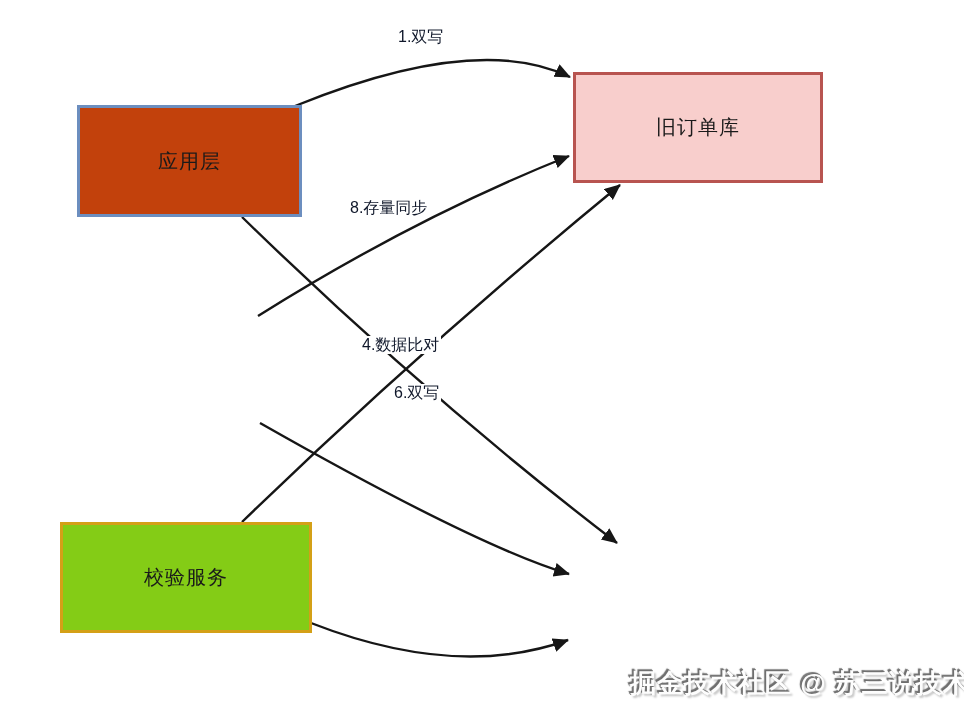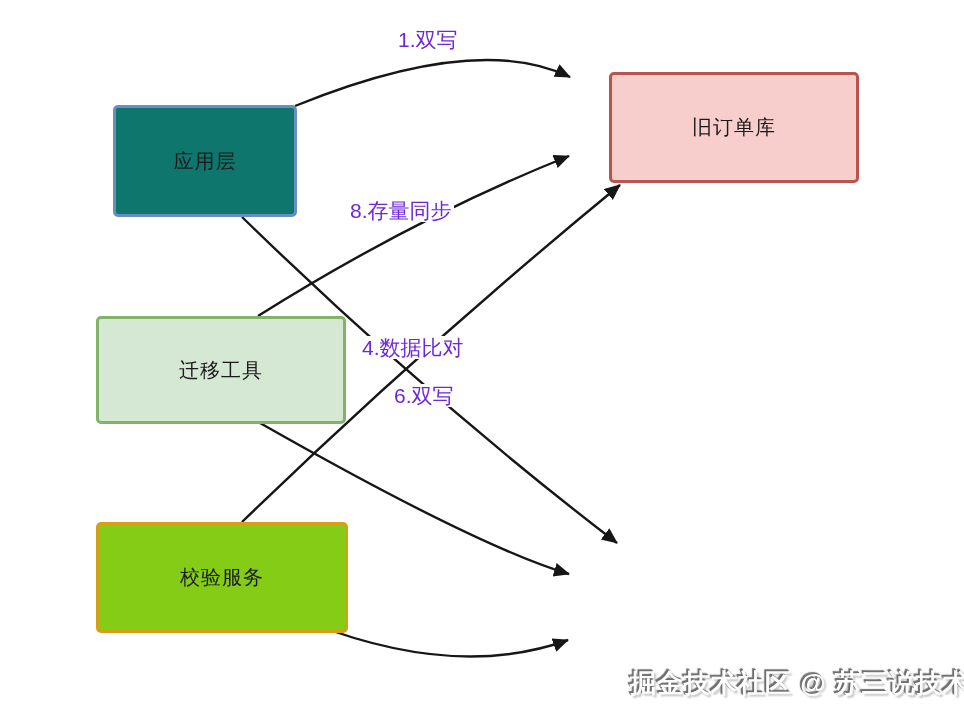"1.双写" .edge-label { color: #6d28d9 -> #0f172a; font-size: 21px -> 16px }
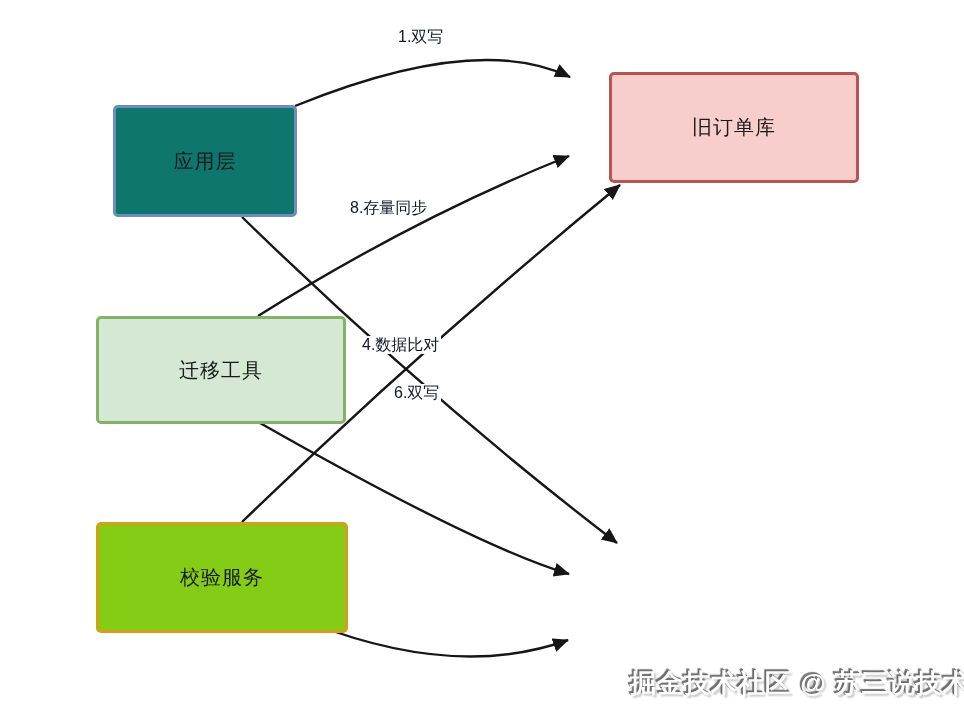"旧订单库" .node { border-radius: 5px -> 0; margin-left: 36px -> none }
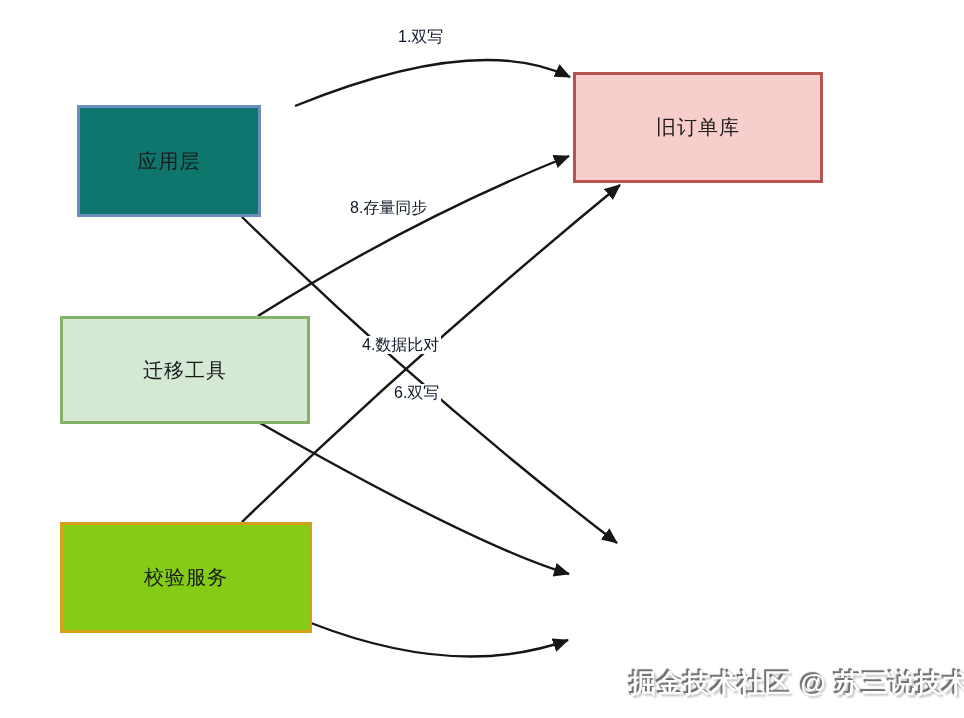"应用层" .node-app { background: #0f766e -> #c2410c; width: 184px -> 225px }
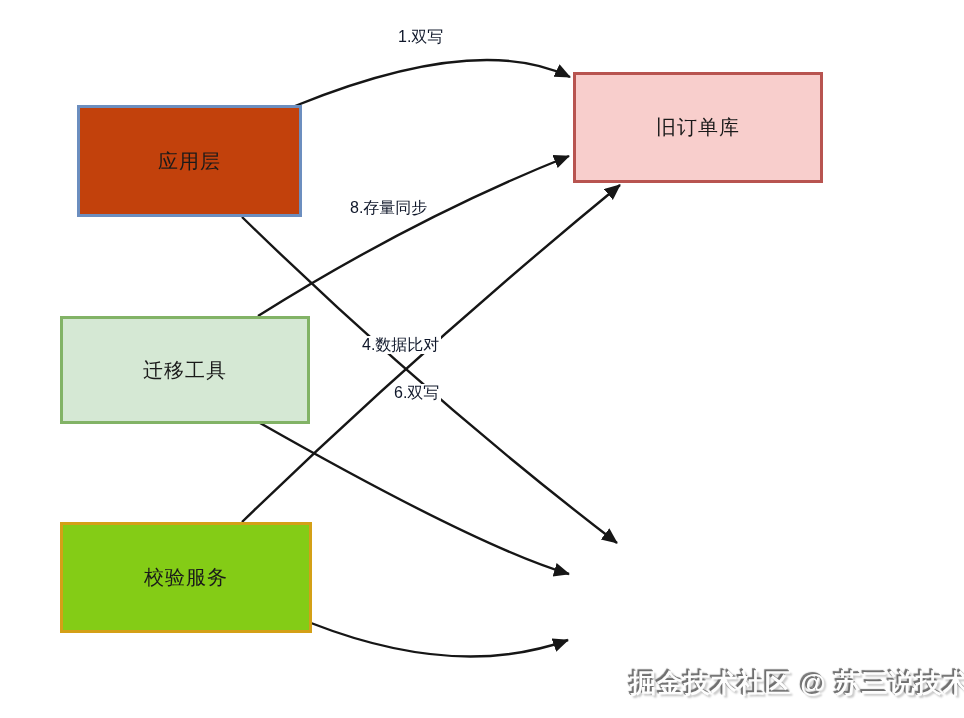"迁移工具" div.node { html: <div> <span>迁移工具</span> </div> -> none }
